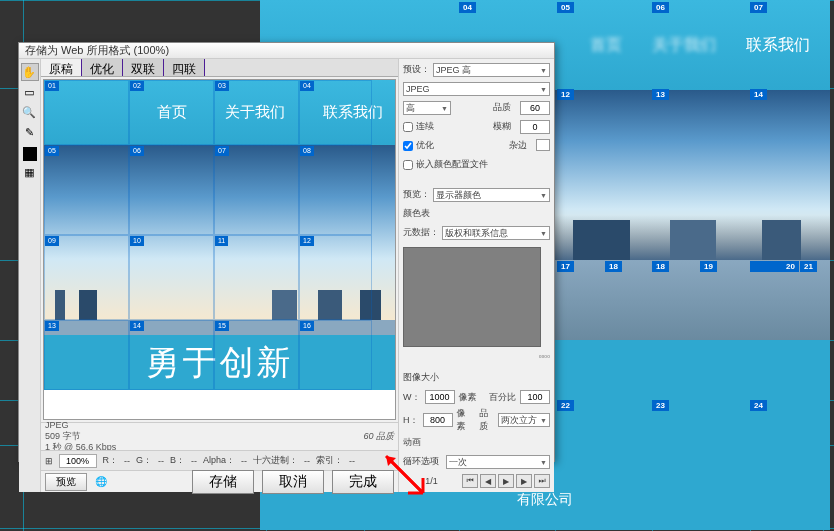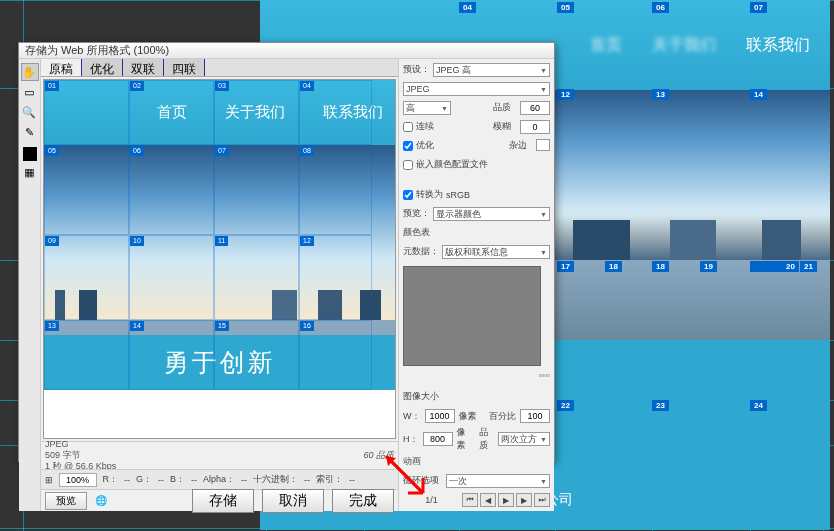"转换为" div.set-row { html: <div> <div> <input> <span>转换为</span> <span>sRGB</span> </div> </div> -> none }
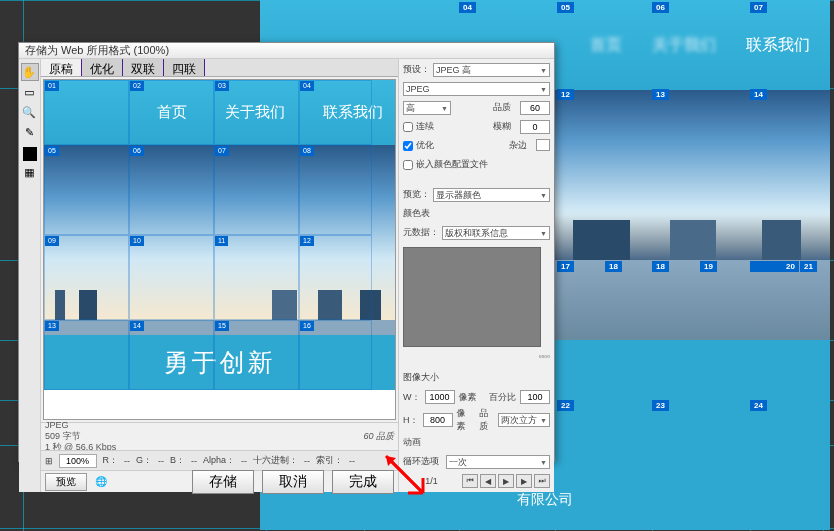"勇于创新" .pv-text { font-size: 25px -> 34px }
